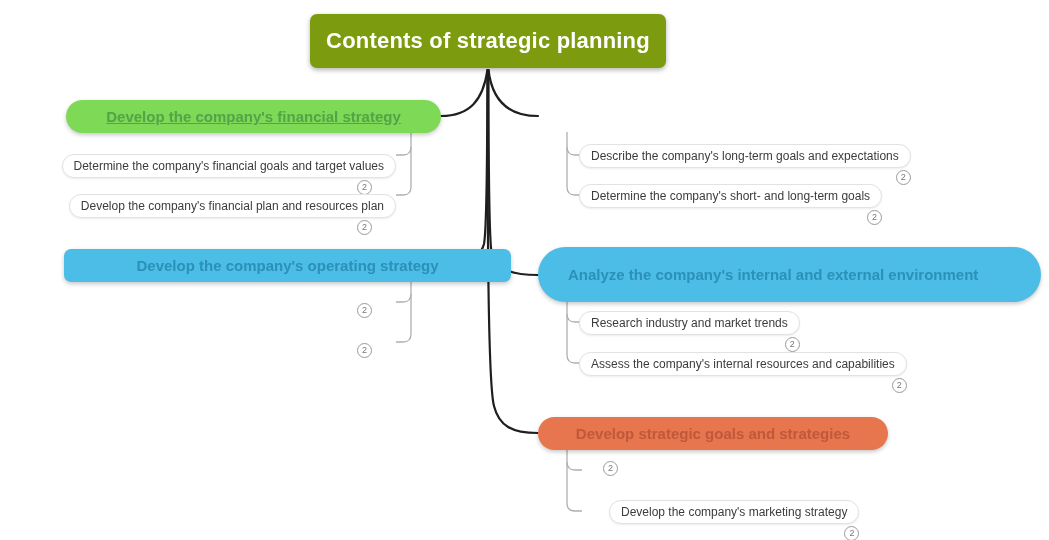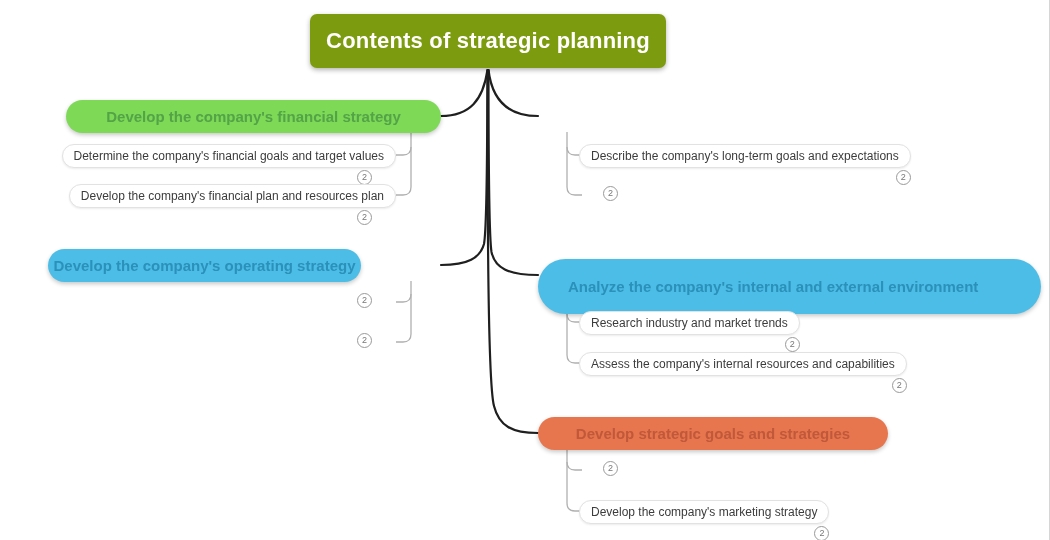"Develop the company's financial strategy" .green { text-decoration: none -> underline }
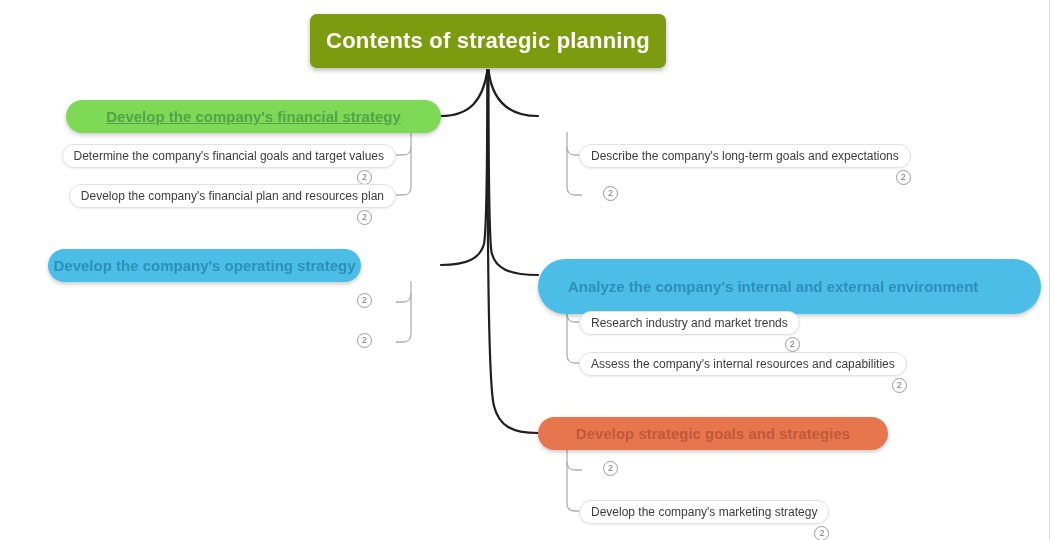"Determine the company's financial goals" .child.side-left { margin-top: none -> 10px }
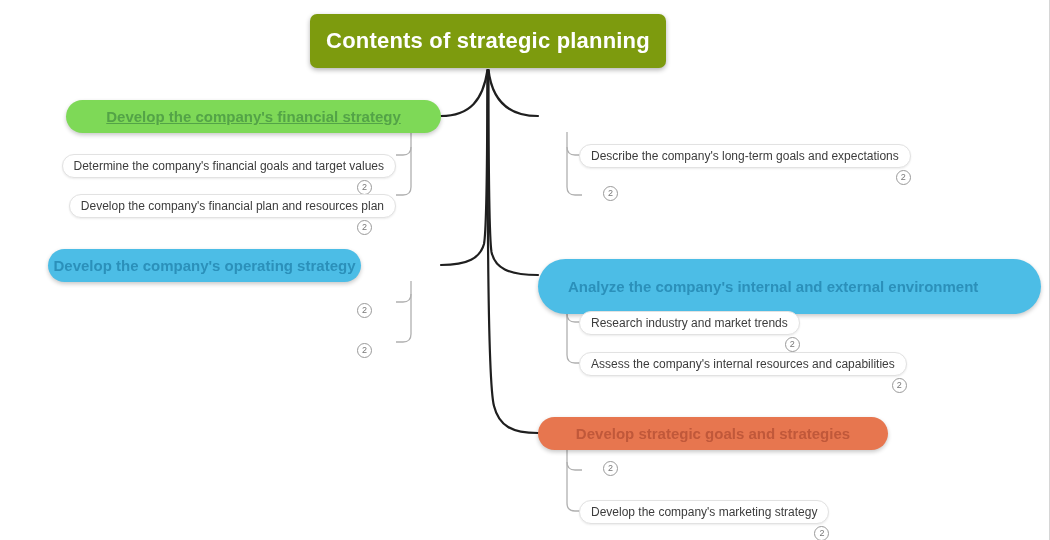"Determine the company's short- and" div.child-pill { html: none -> <div>Determine the company's short- and long-term goals</div> }
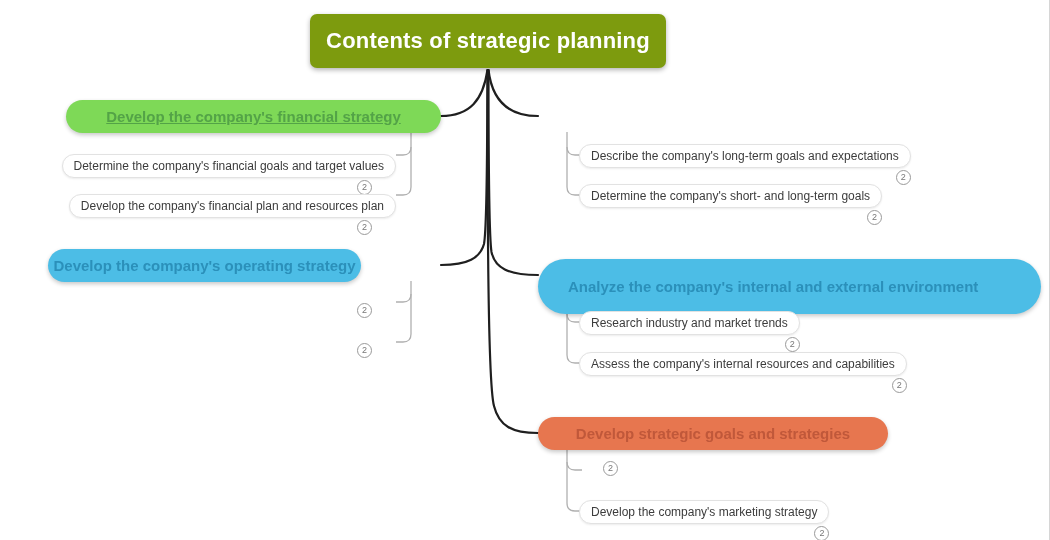"Develop the company's operating strategy" .branch-c { border-radius: none -> 7px; left: 48px -> 64px; width: 313px -> 447px }
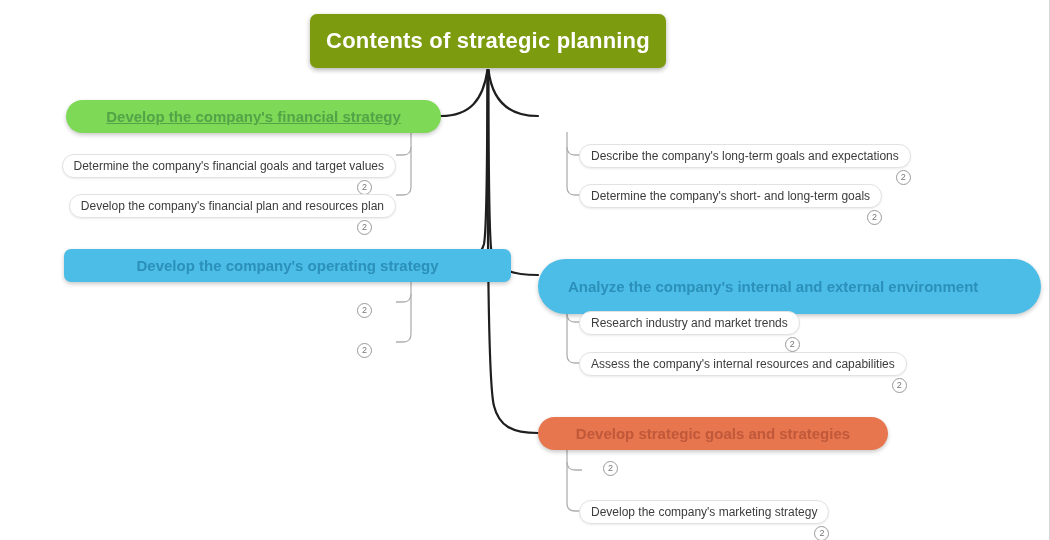"Analyze the company's internal and" .branch-d { top: 259px -> 247px }
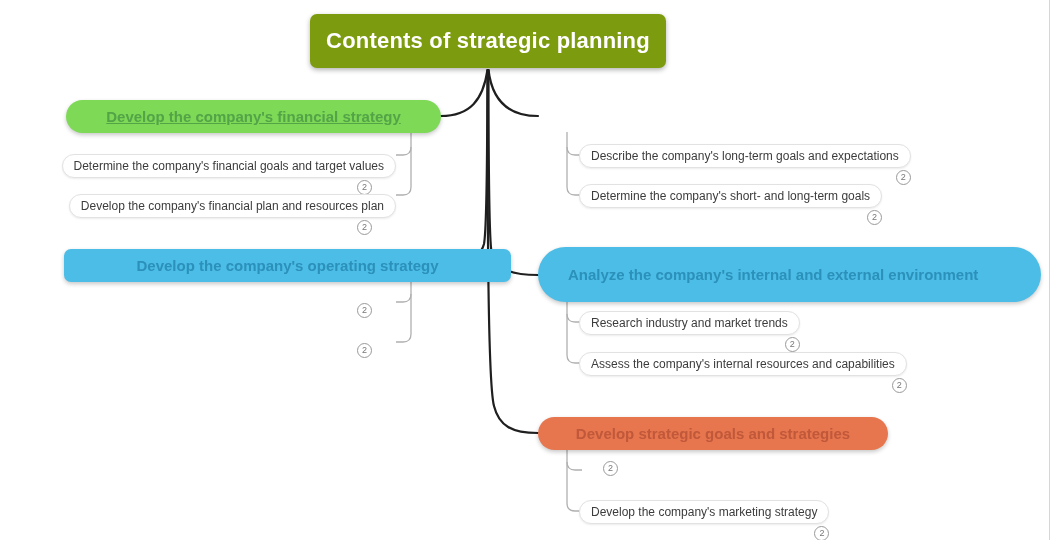"Develop the company's marketing strategy" .pos-e2 { left: 579px -> 609px }
